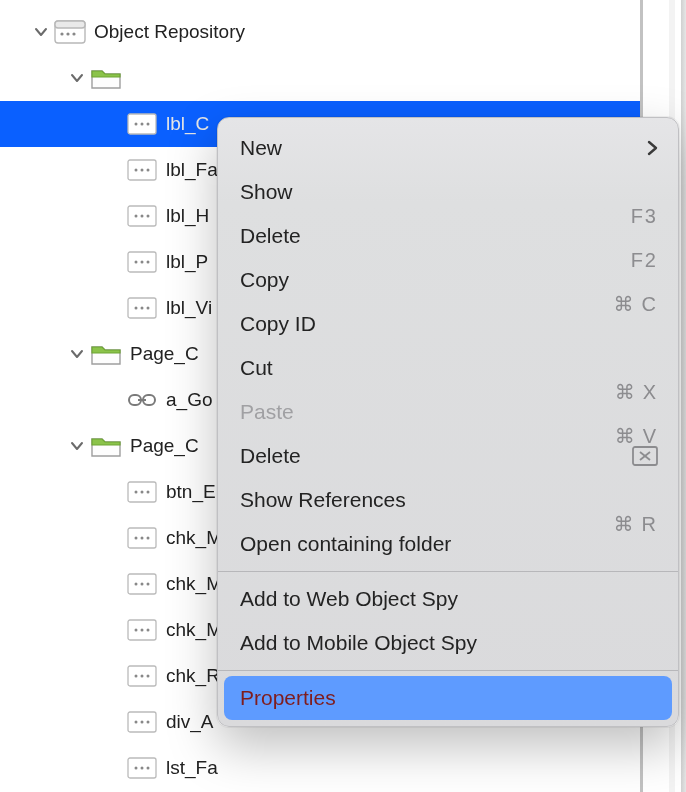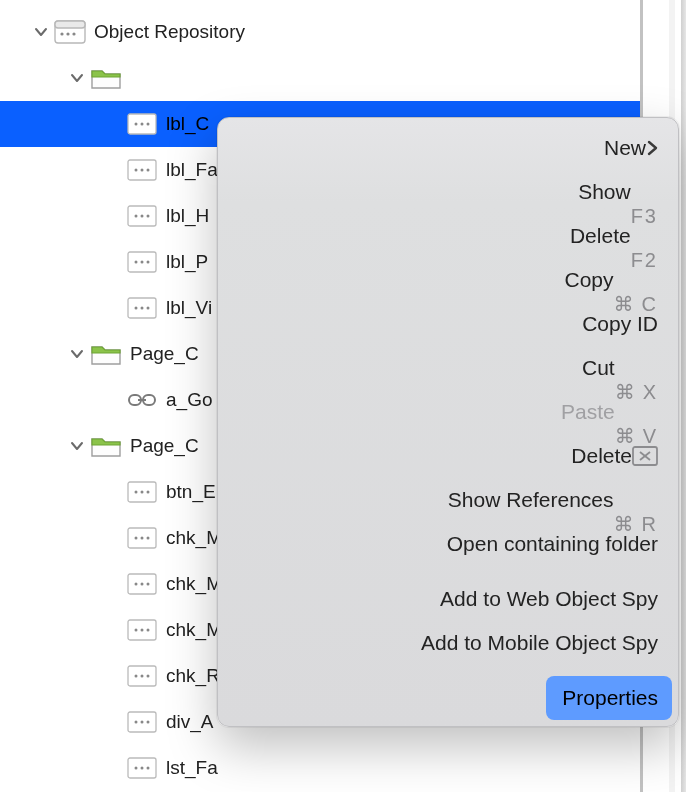"lbl_C" .tree-row.selected { color: #000000 -> #e5e5e5 }
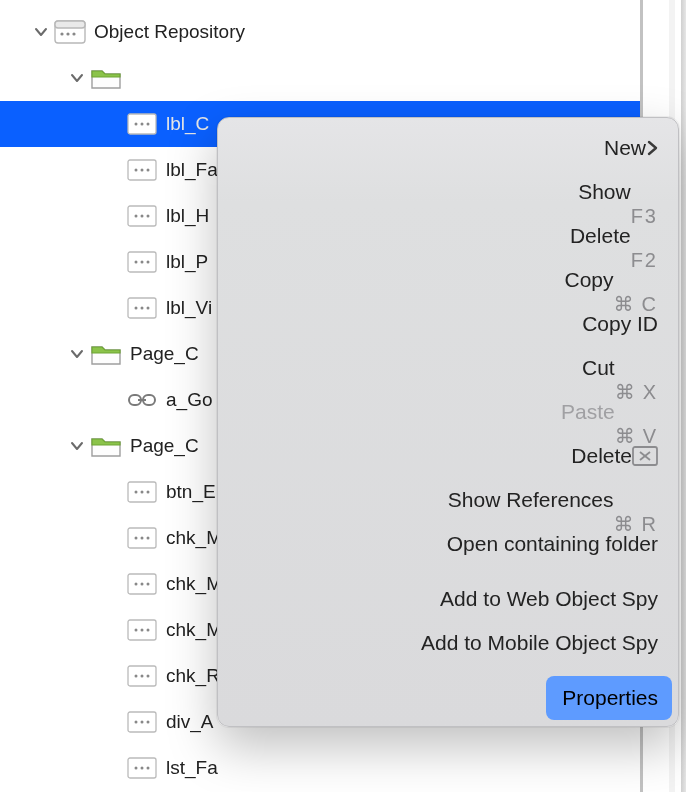"New" .context-menu { align-items: flex-end -> none }
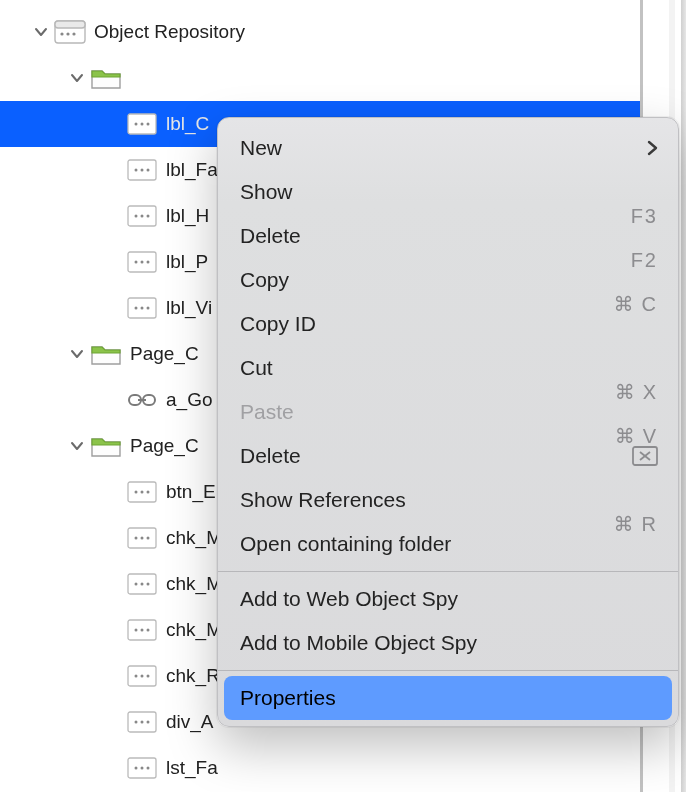"Properties" .menu-item.highlight { color: #000000 -> #7f1d1d }
